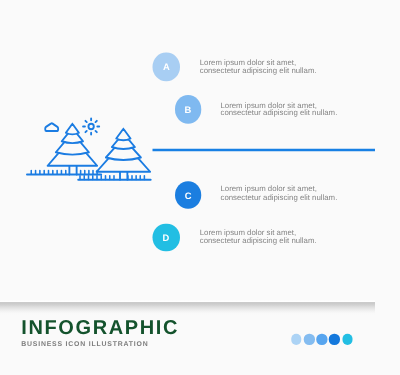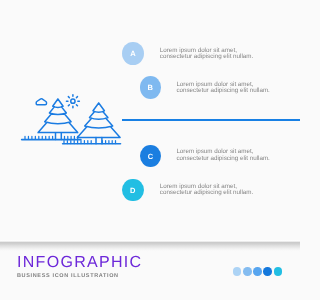"INFOGRAPHIC" #ftitle { color: #6d28d9 -> #14532d; font-weight: 400 -> 700 }
